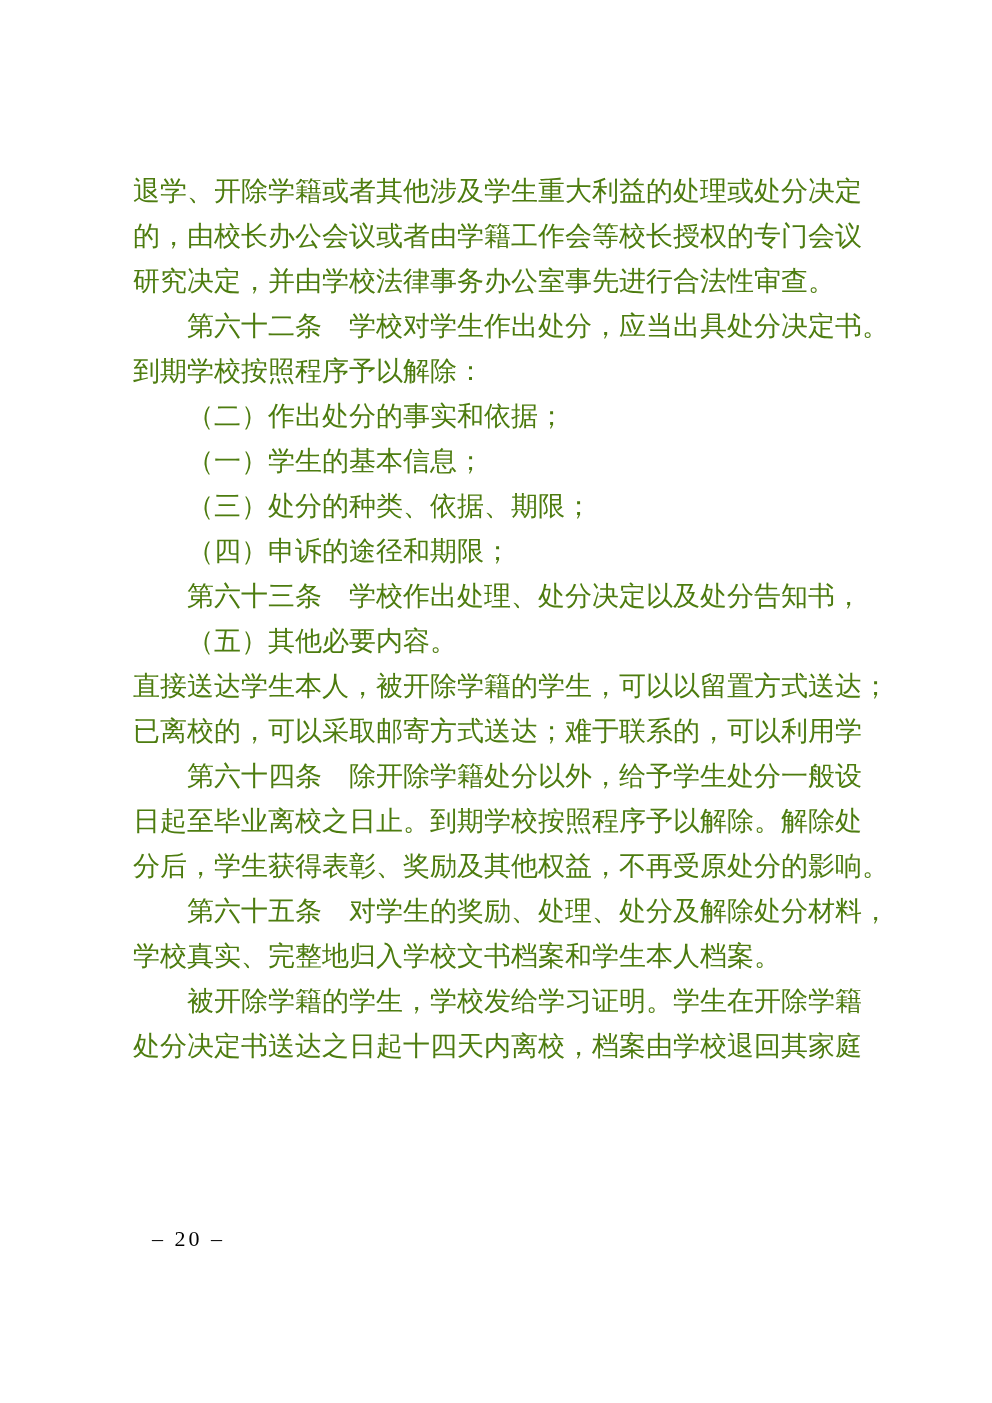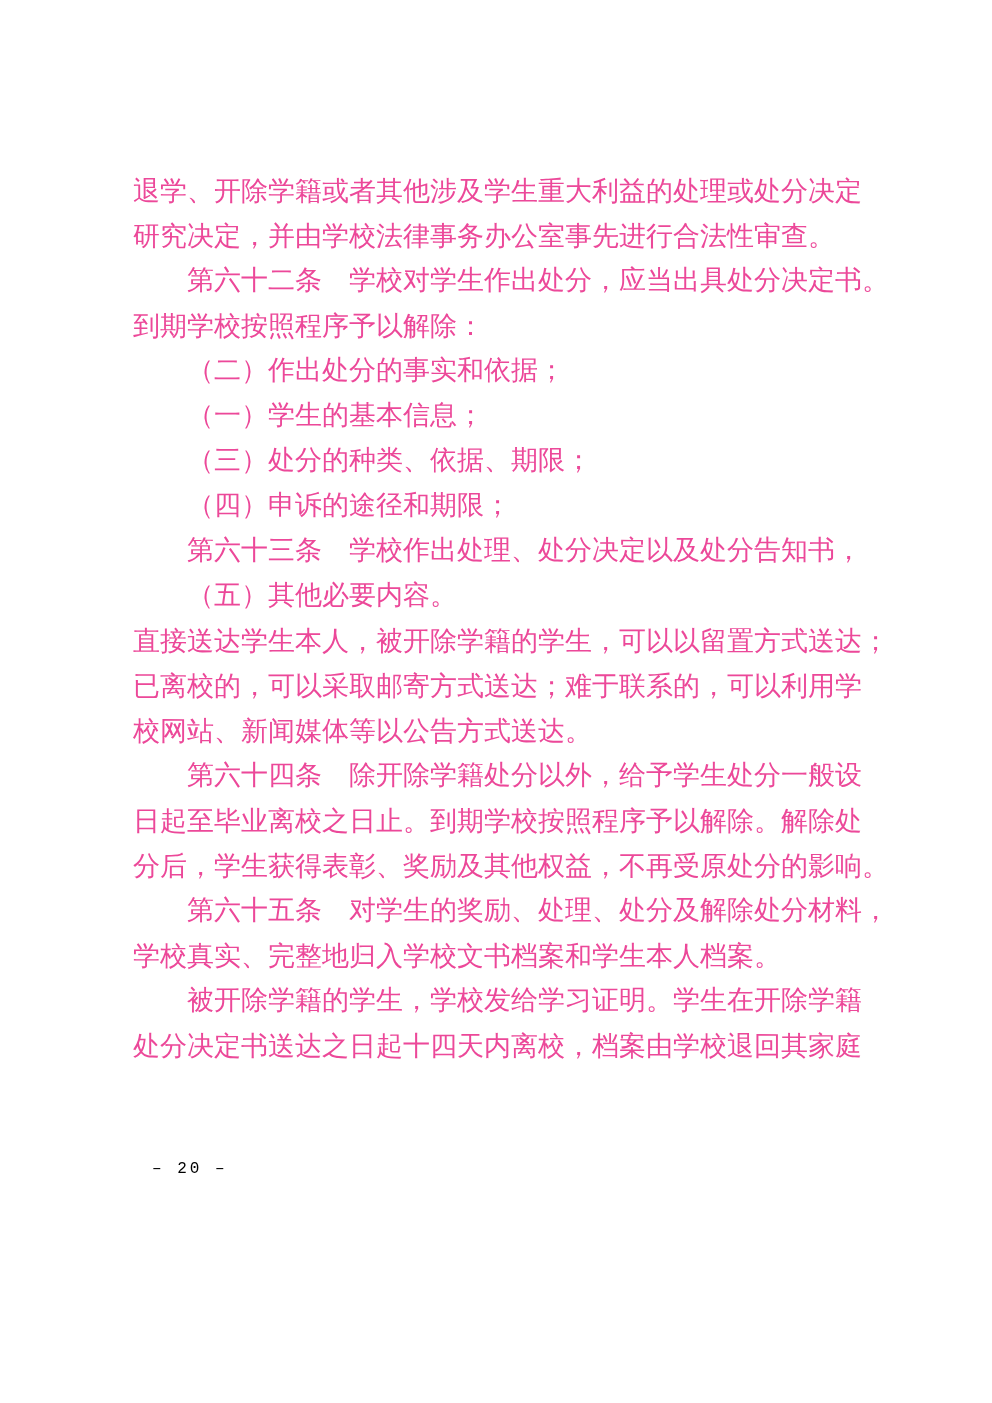"退学、开除学籍或者其他涉及学生重大利益的处理或处分决定" .line { color: #ec4899 -> #4d7c0f }
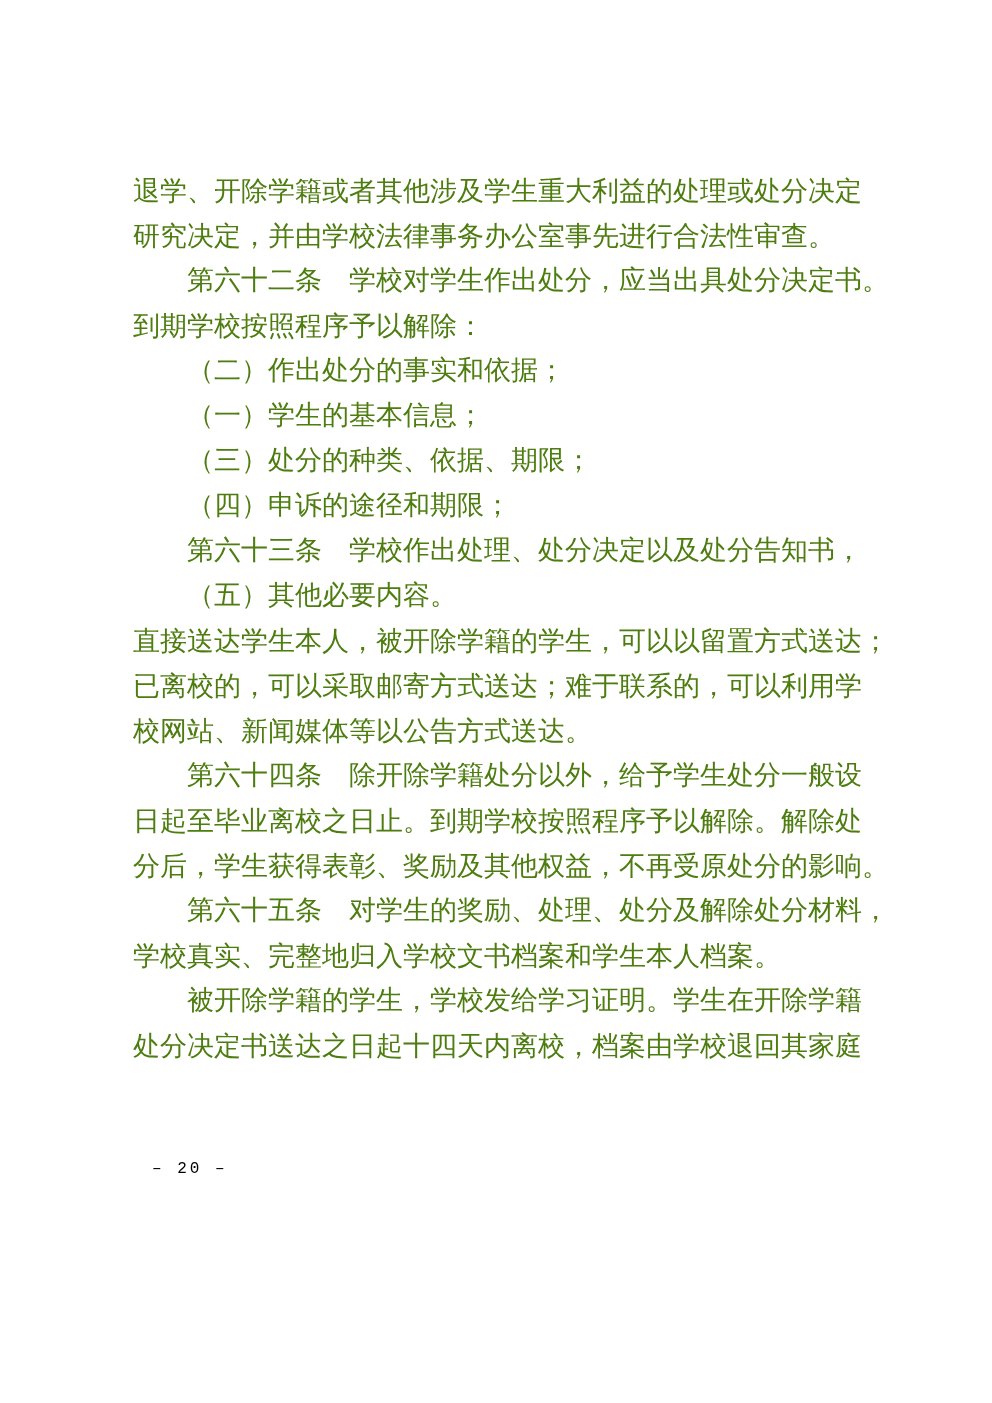"的，由校长办公会议或者由学籍工作会等校长授权的专门会议" div.line { html: none -> <div>的，由校长办公会议或者由学籍工作会等校长授权的专门会议</div> }
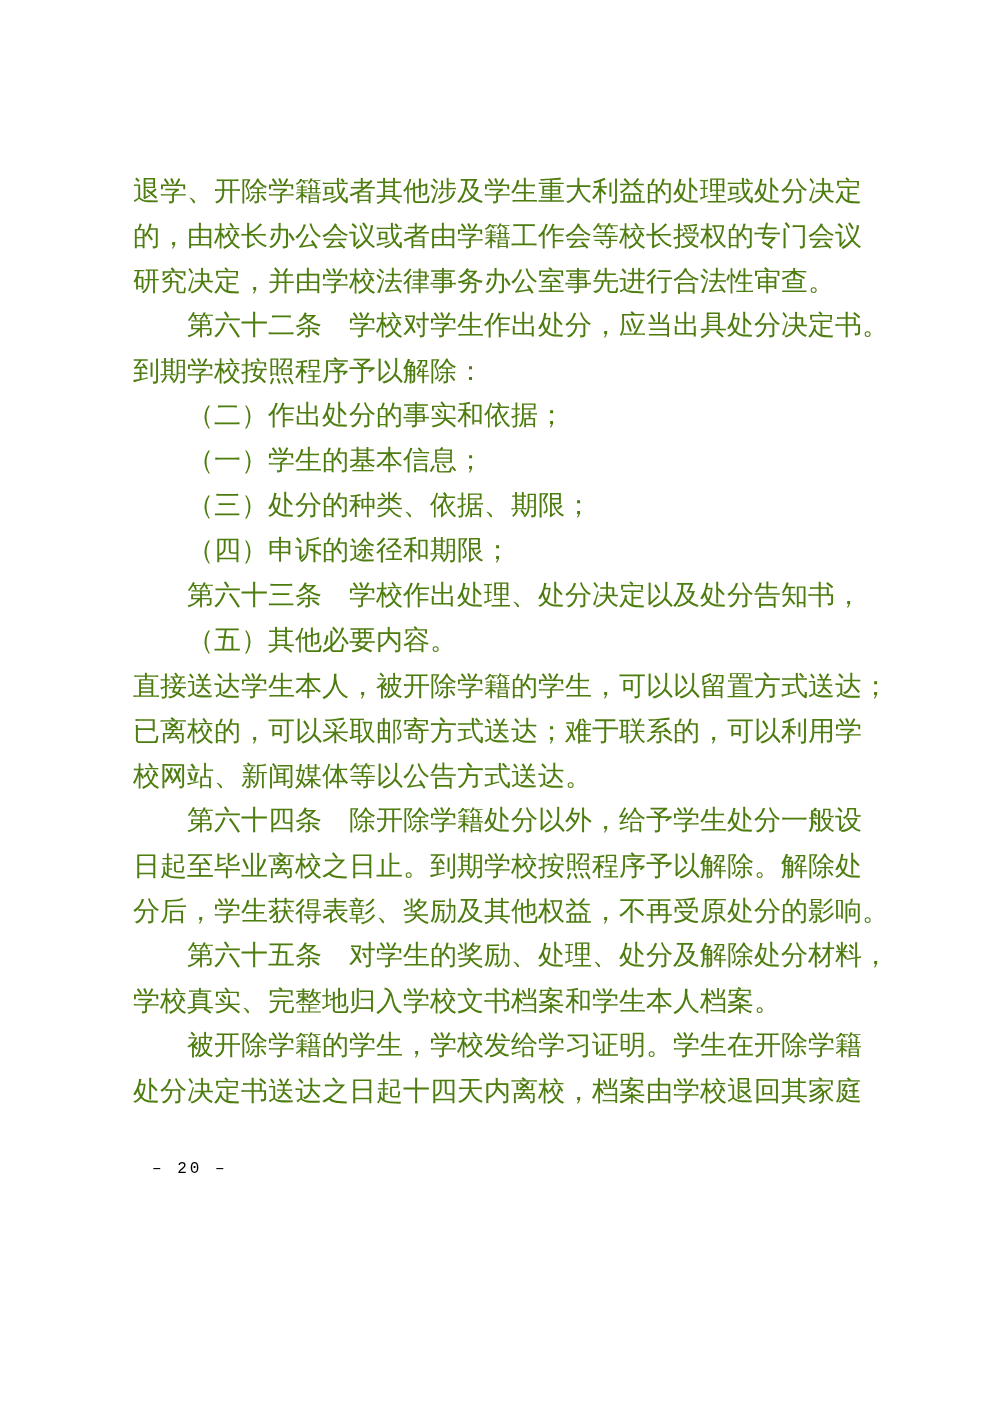"第六十二条 学校对学生作出处分，应当出具处分决定书。" .indent { font-family: Liberation Serif, serif -> none }
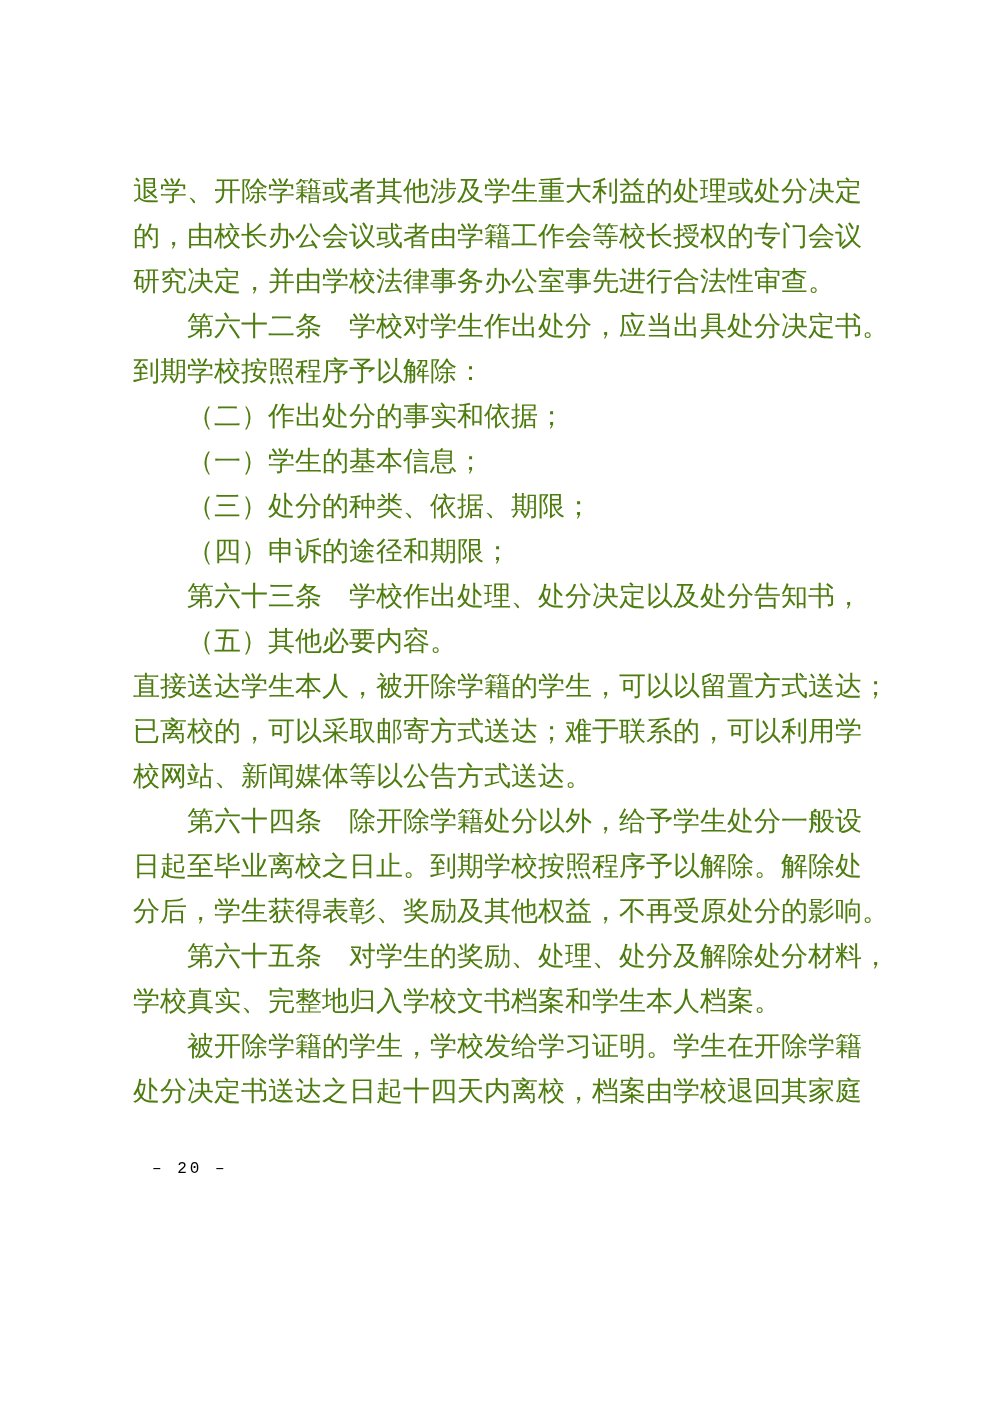"校网站、新闻媒体等以公告方式送达。" div.line { html: <div>校网站、新闻媒体等以公告方式送达。</div> -> none }
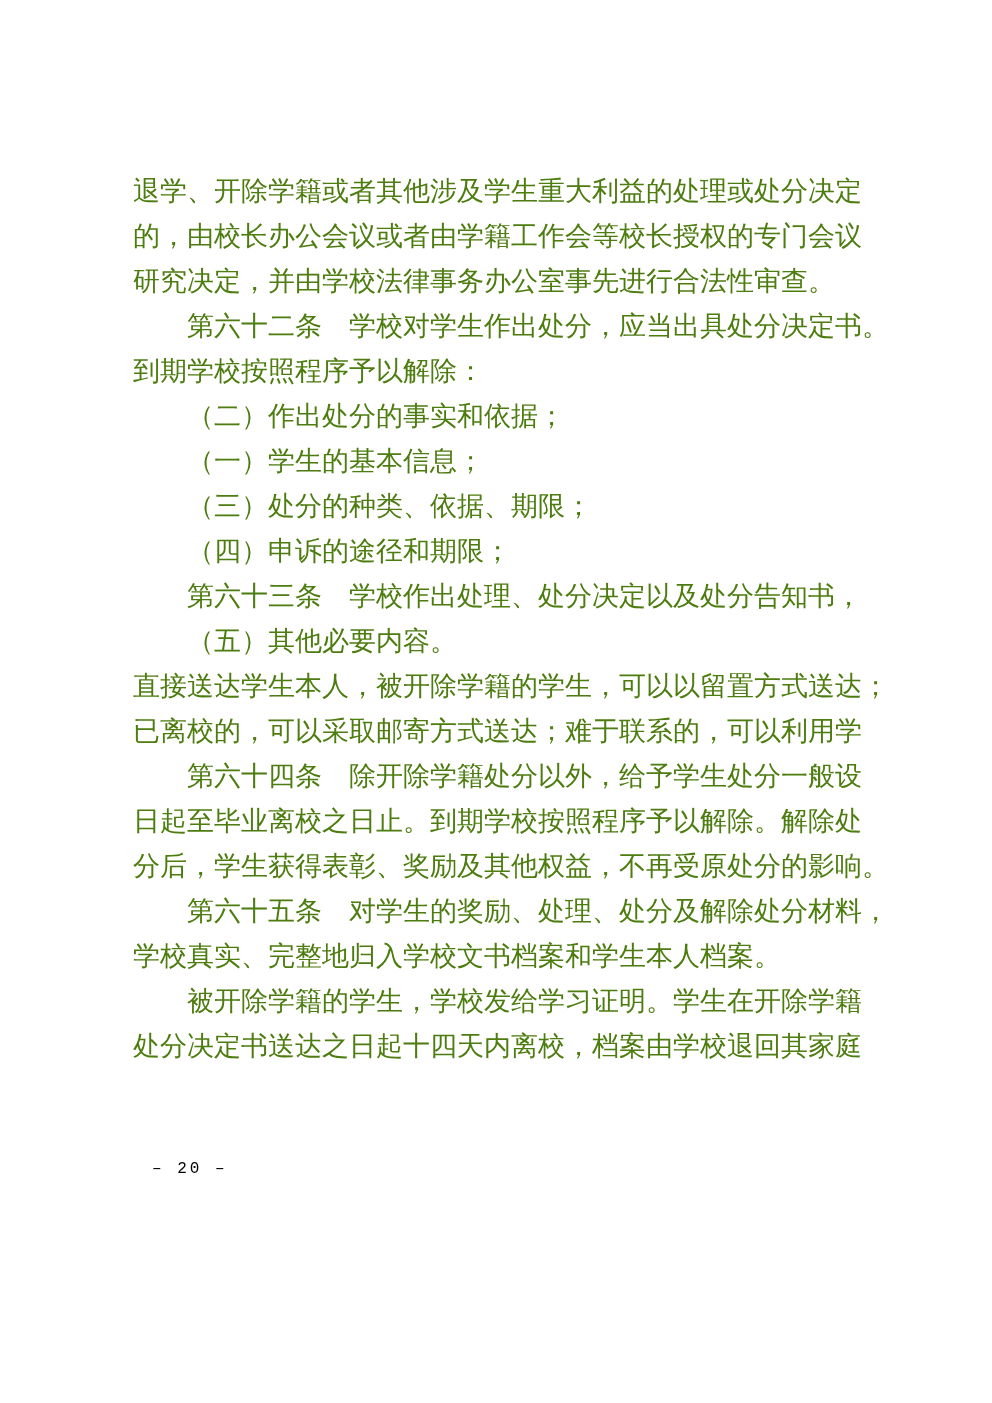"– 20 –" .footer { font-family: Liberation Mono, monospace -> Liberation Serif, serif; font-size: 16px -> 22px; top: 1152px -> 1222px }
